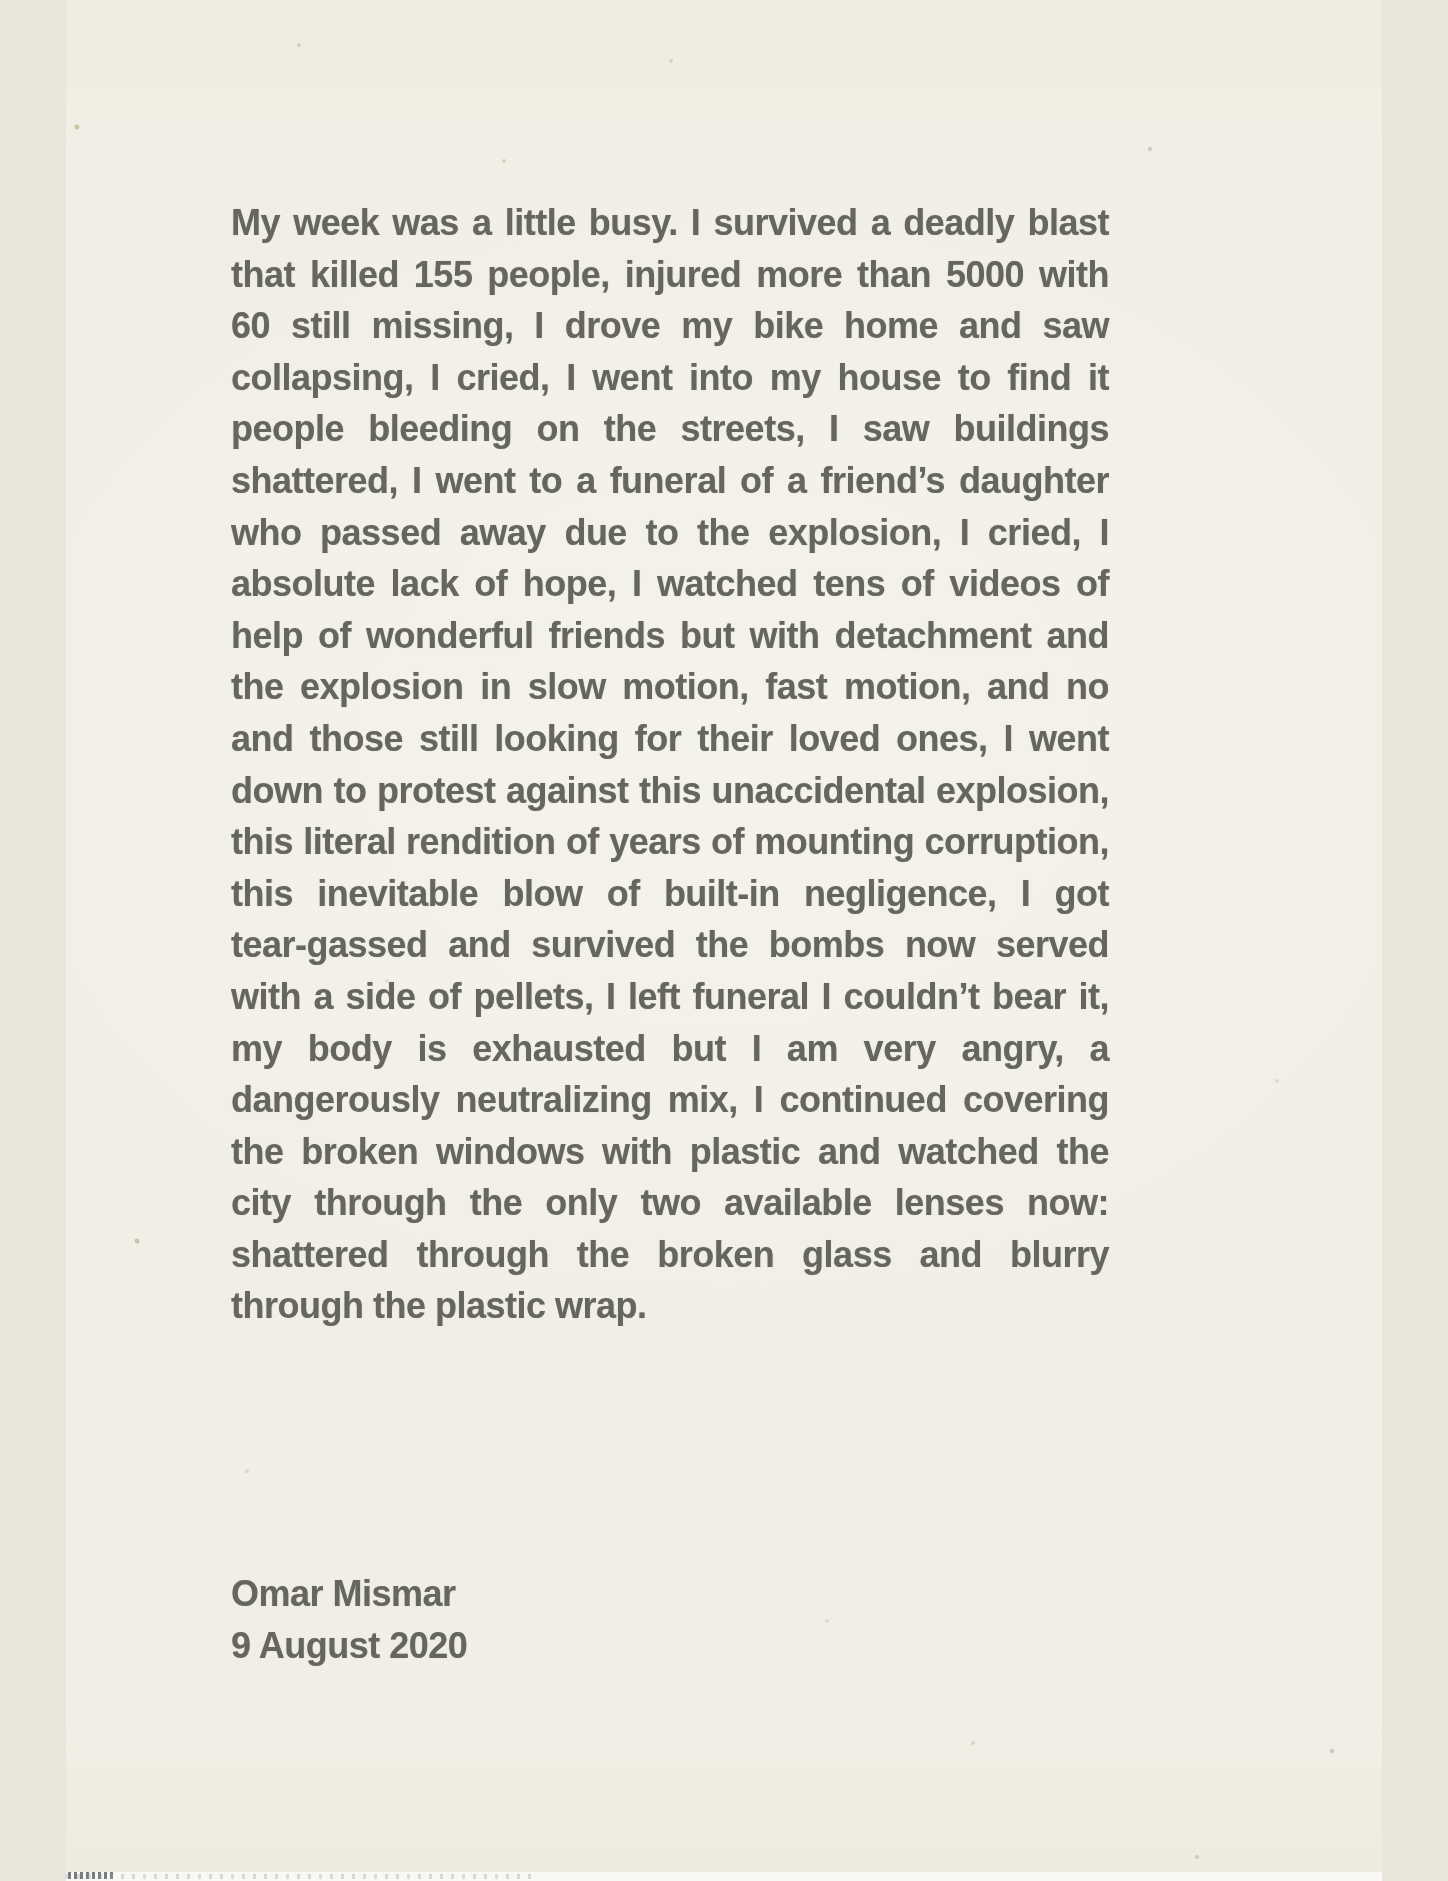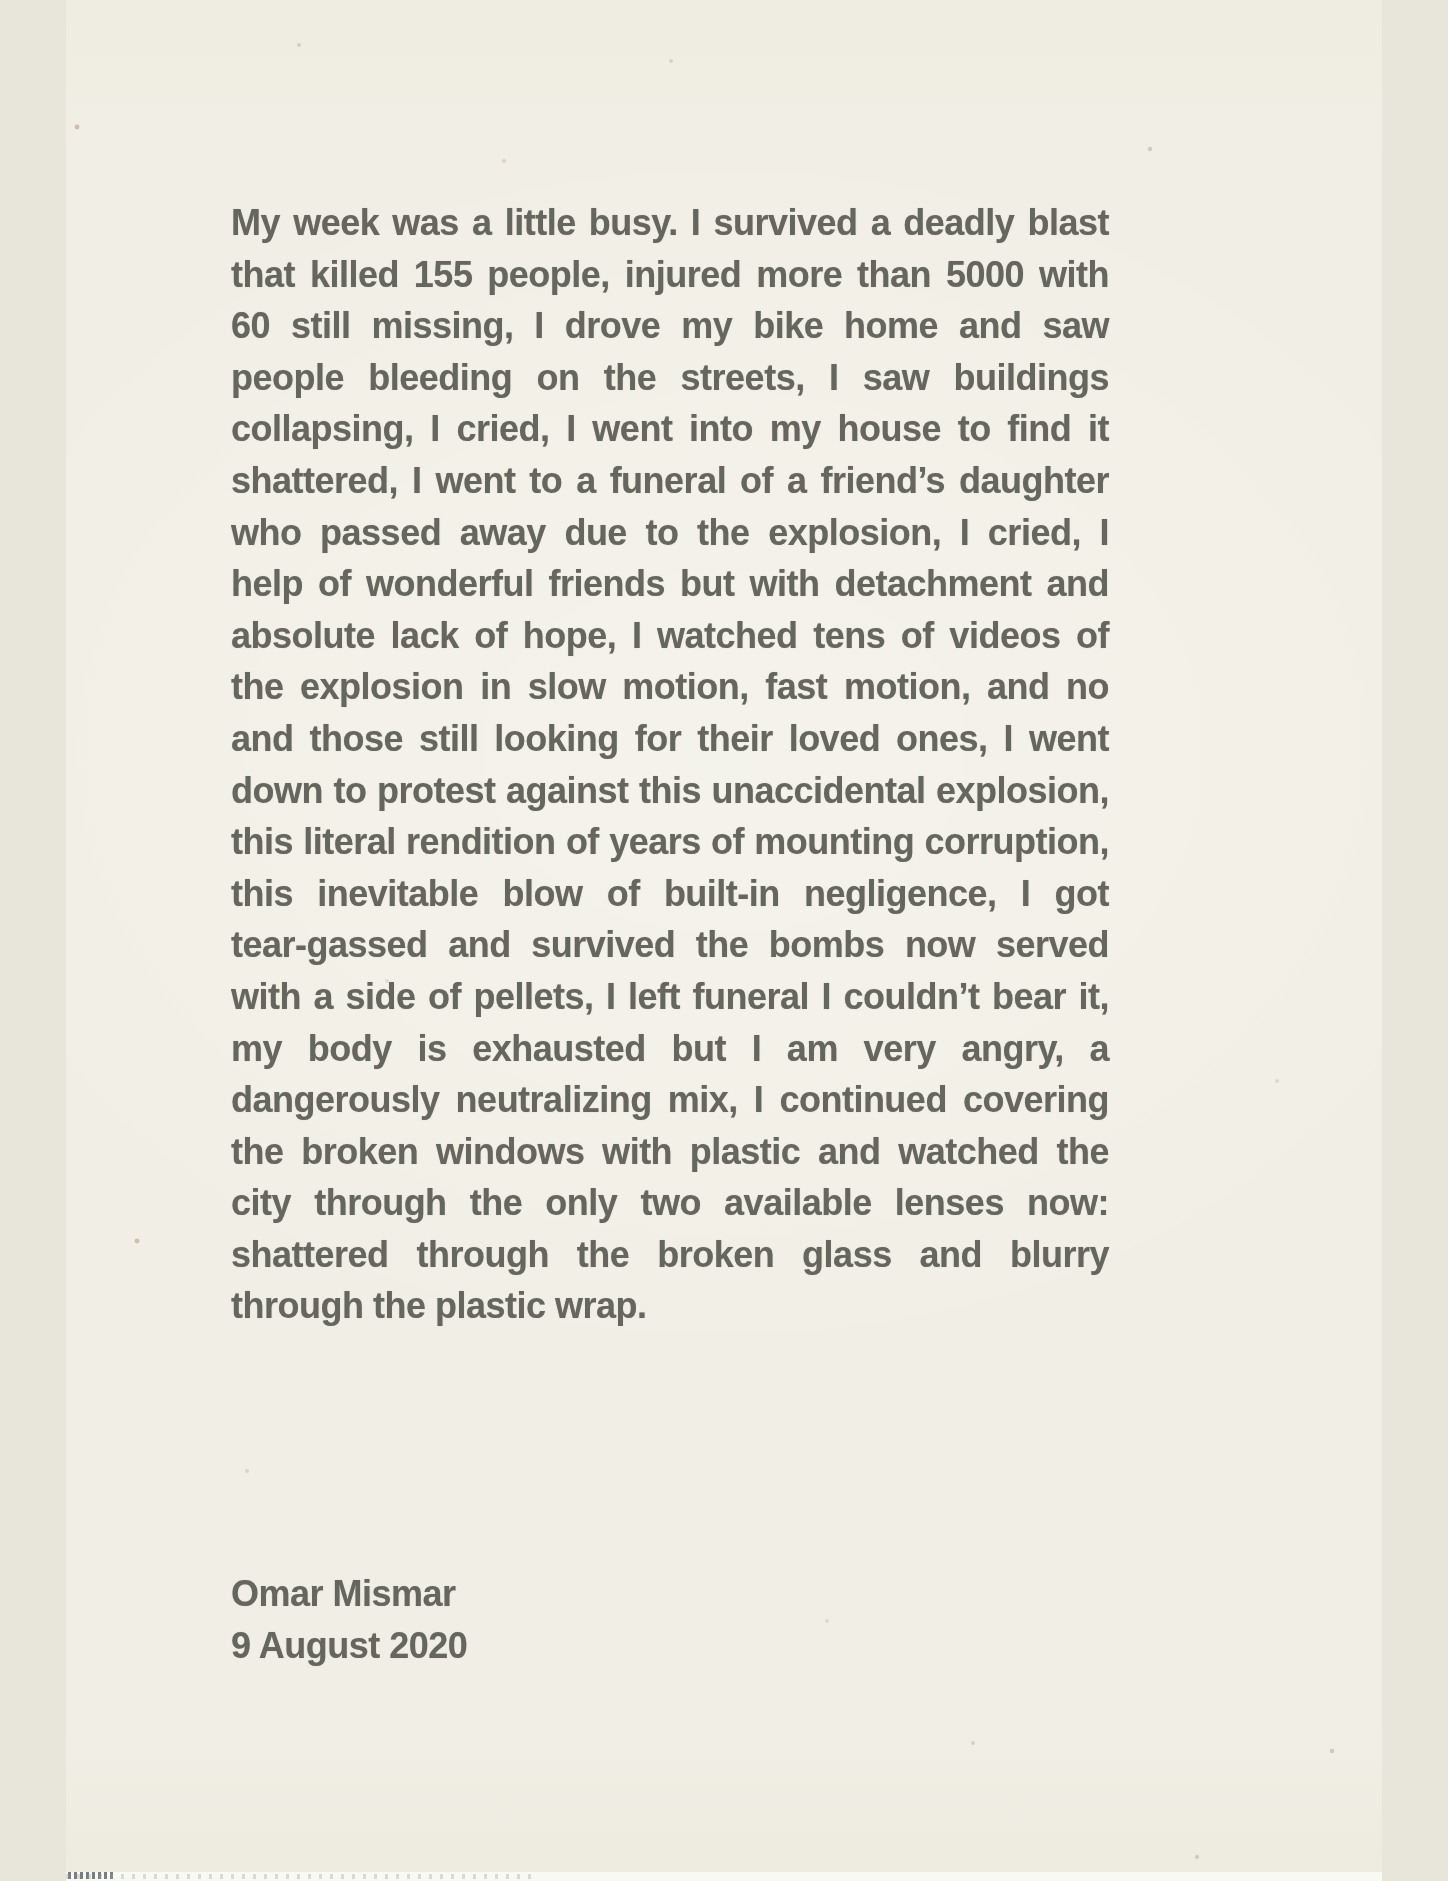"people bleeding on the streets," div.line { order: before "collapsing, I cried, I went" -> after "collapsing, I cried, I went" }
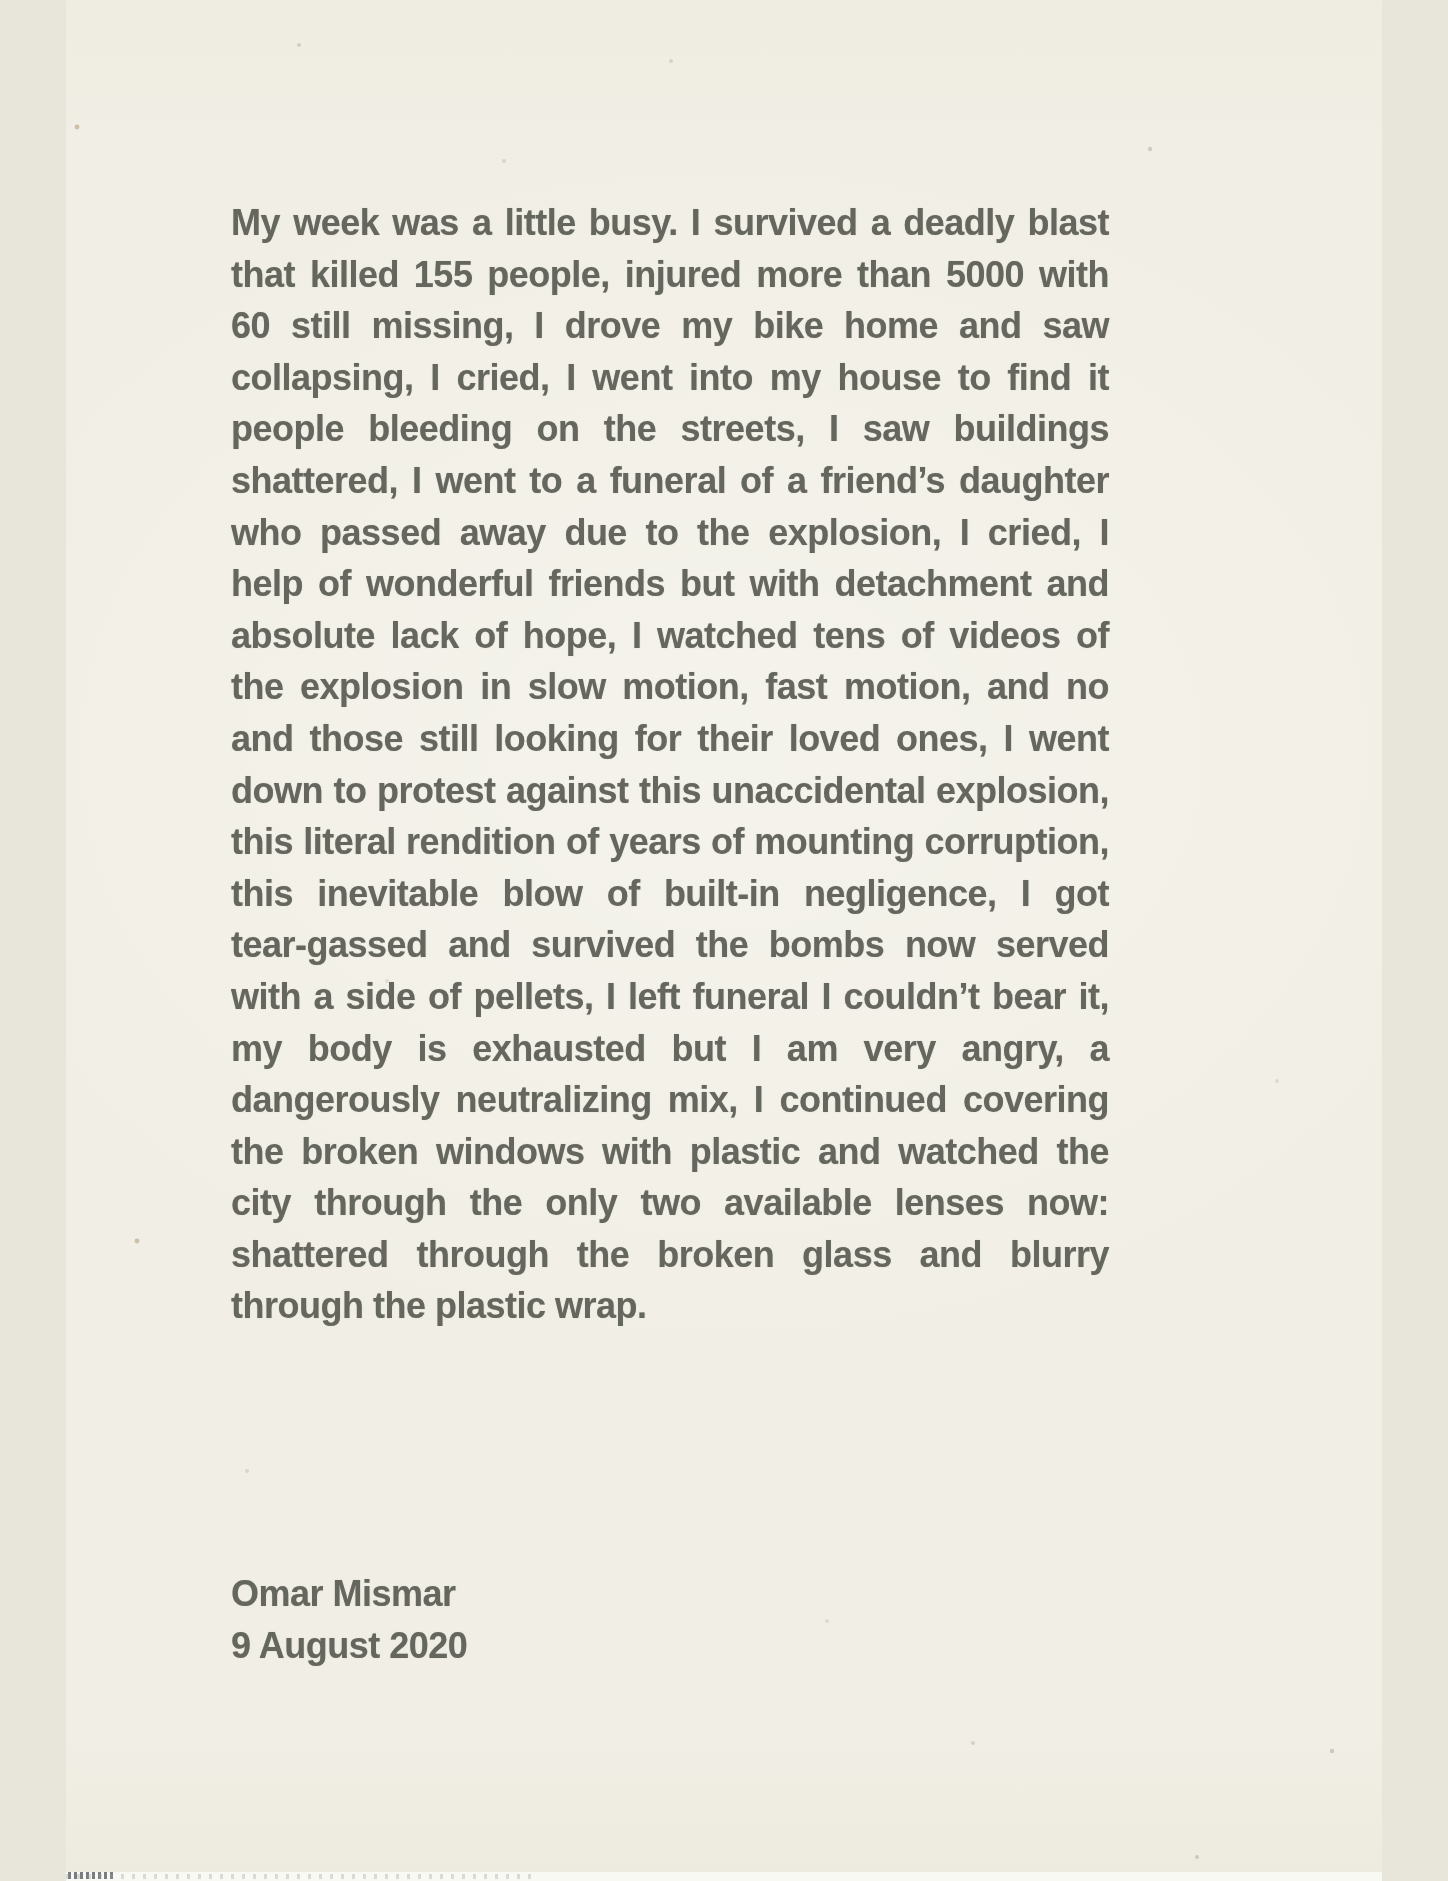"help of wonderful friends but" div.line { order: before "absolute lack of hope, I" -> after "absolute lack of hope, I" }
